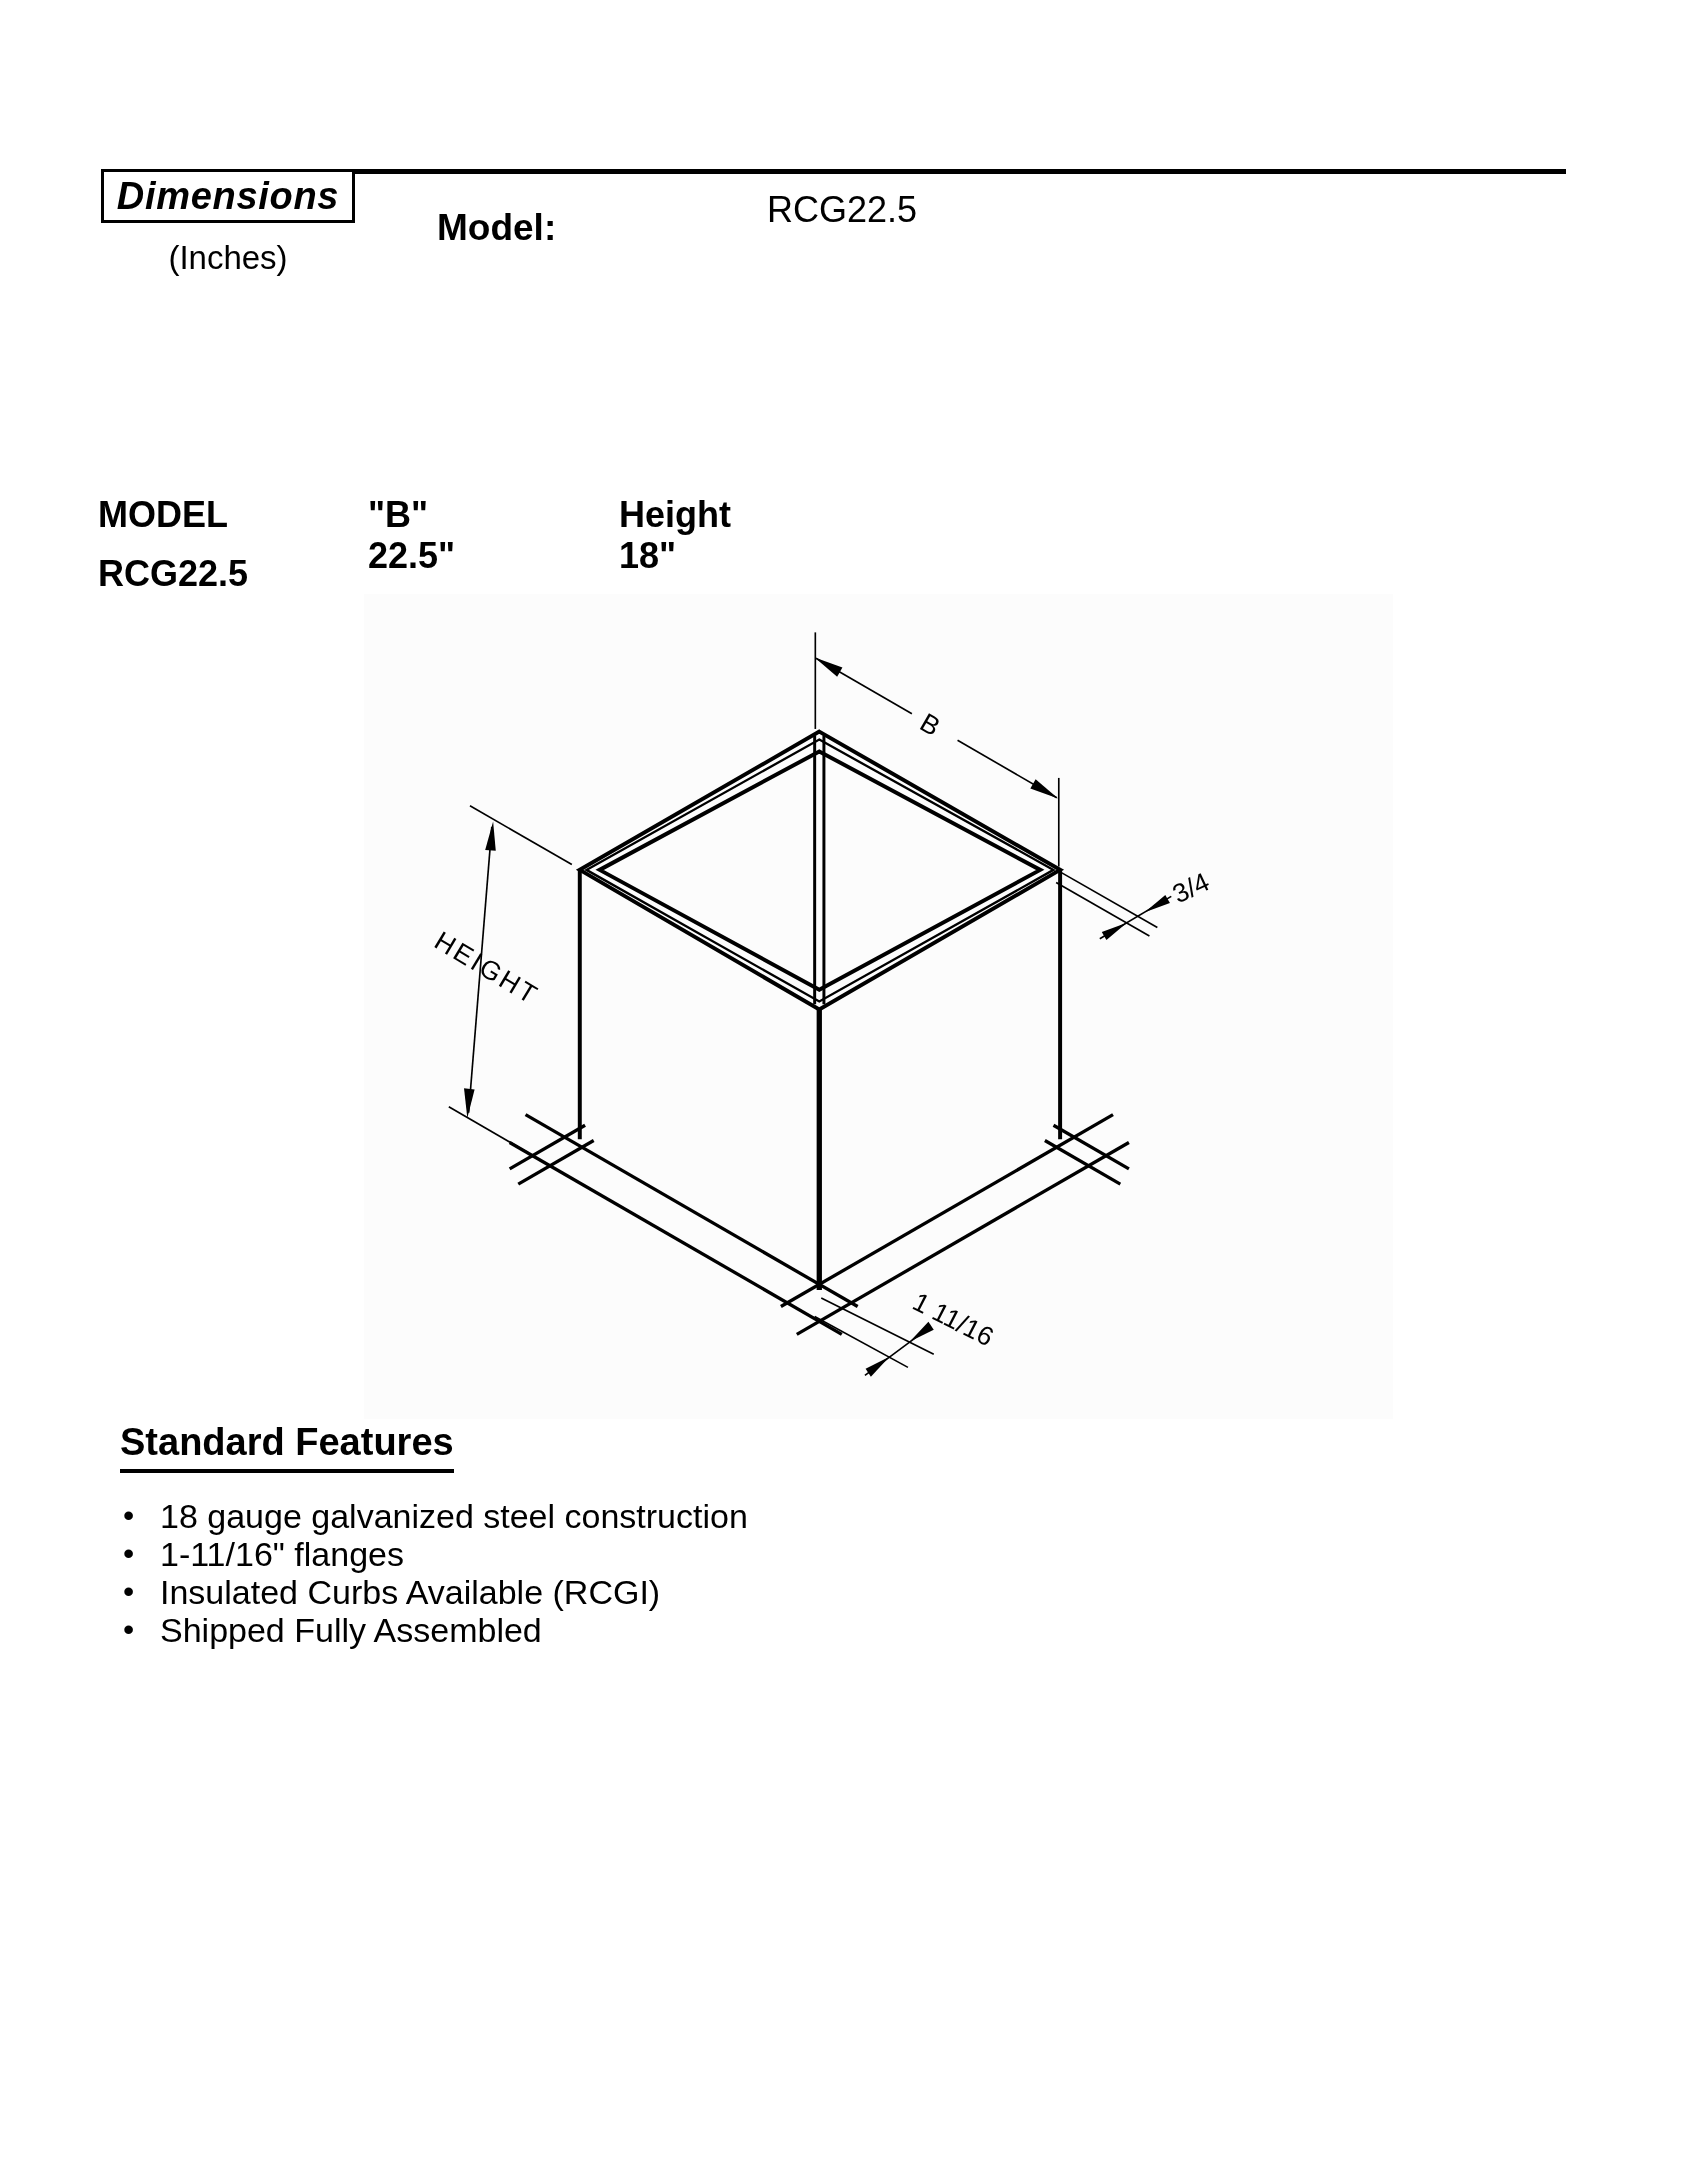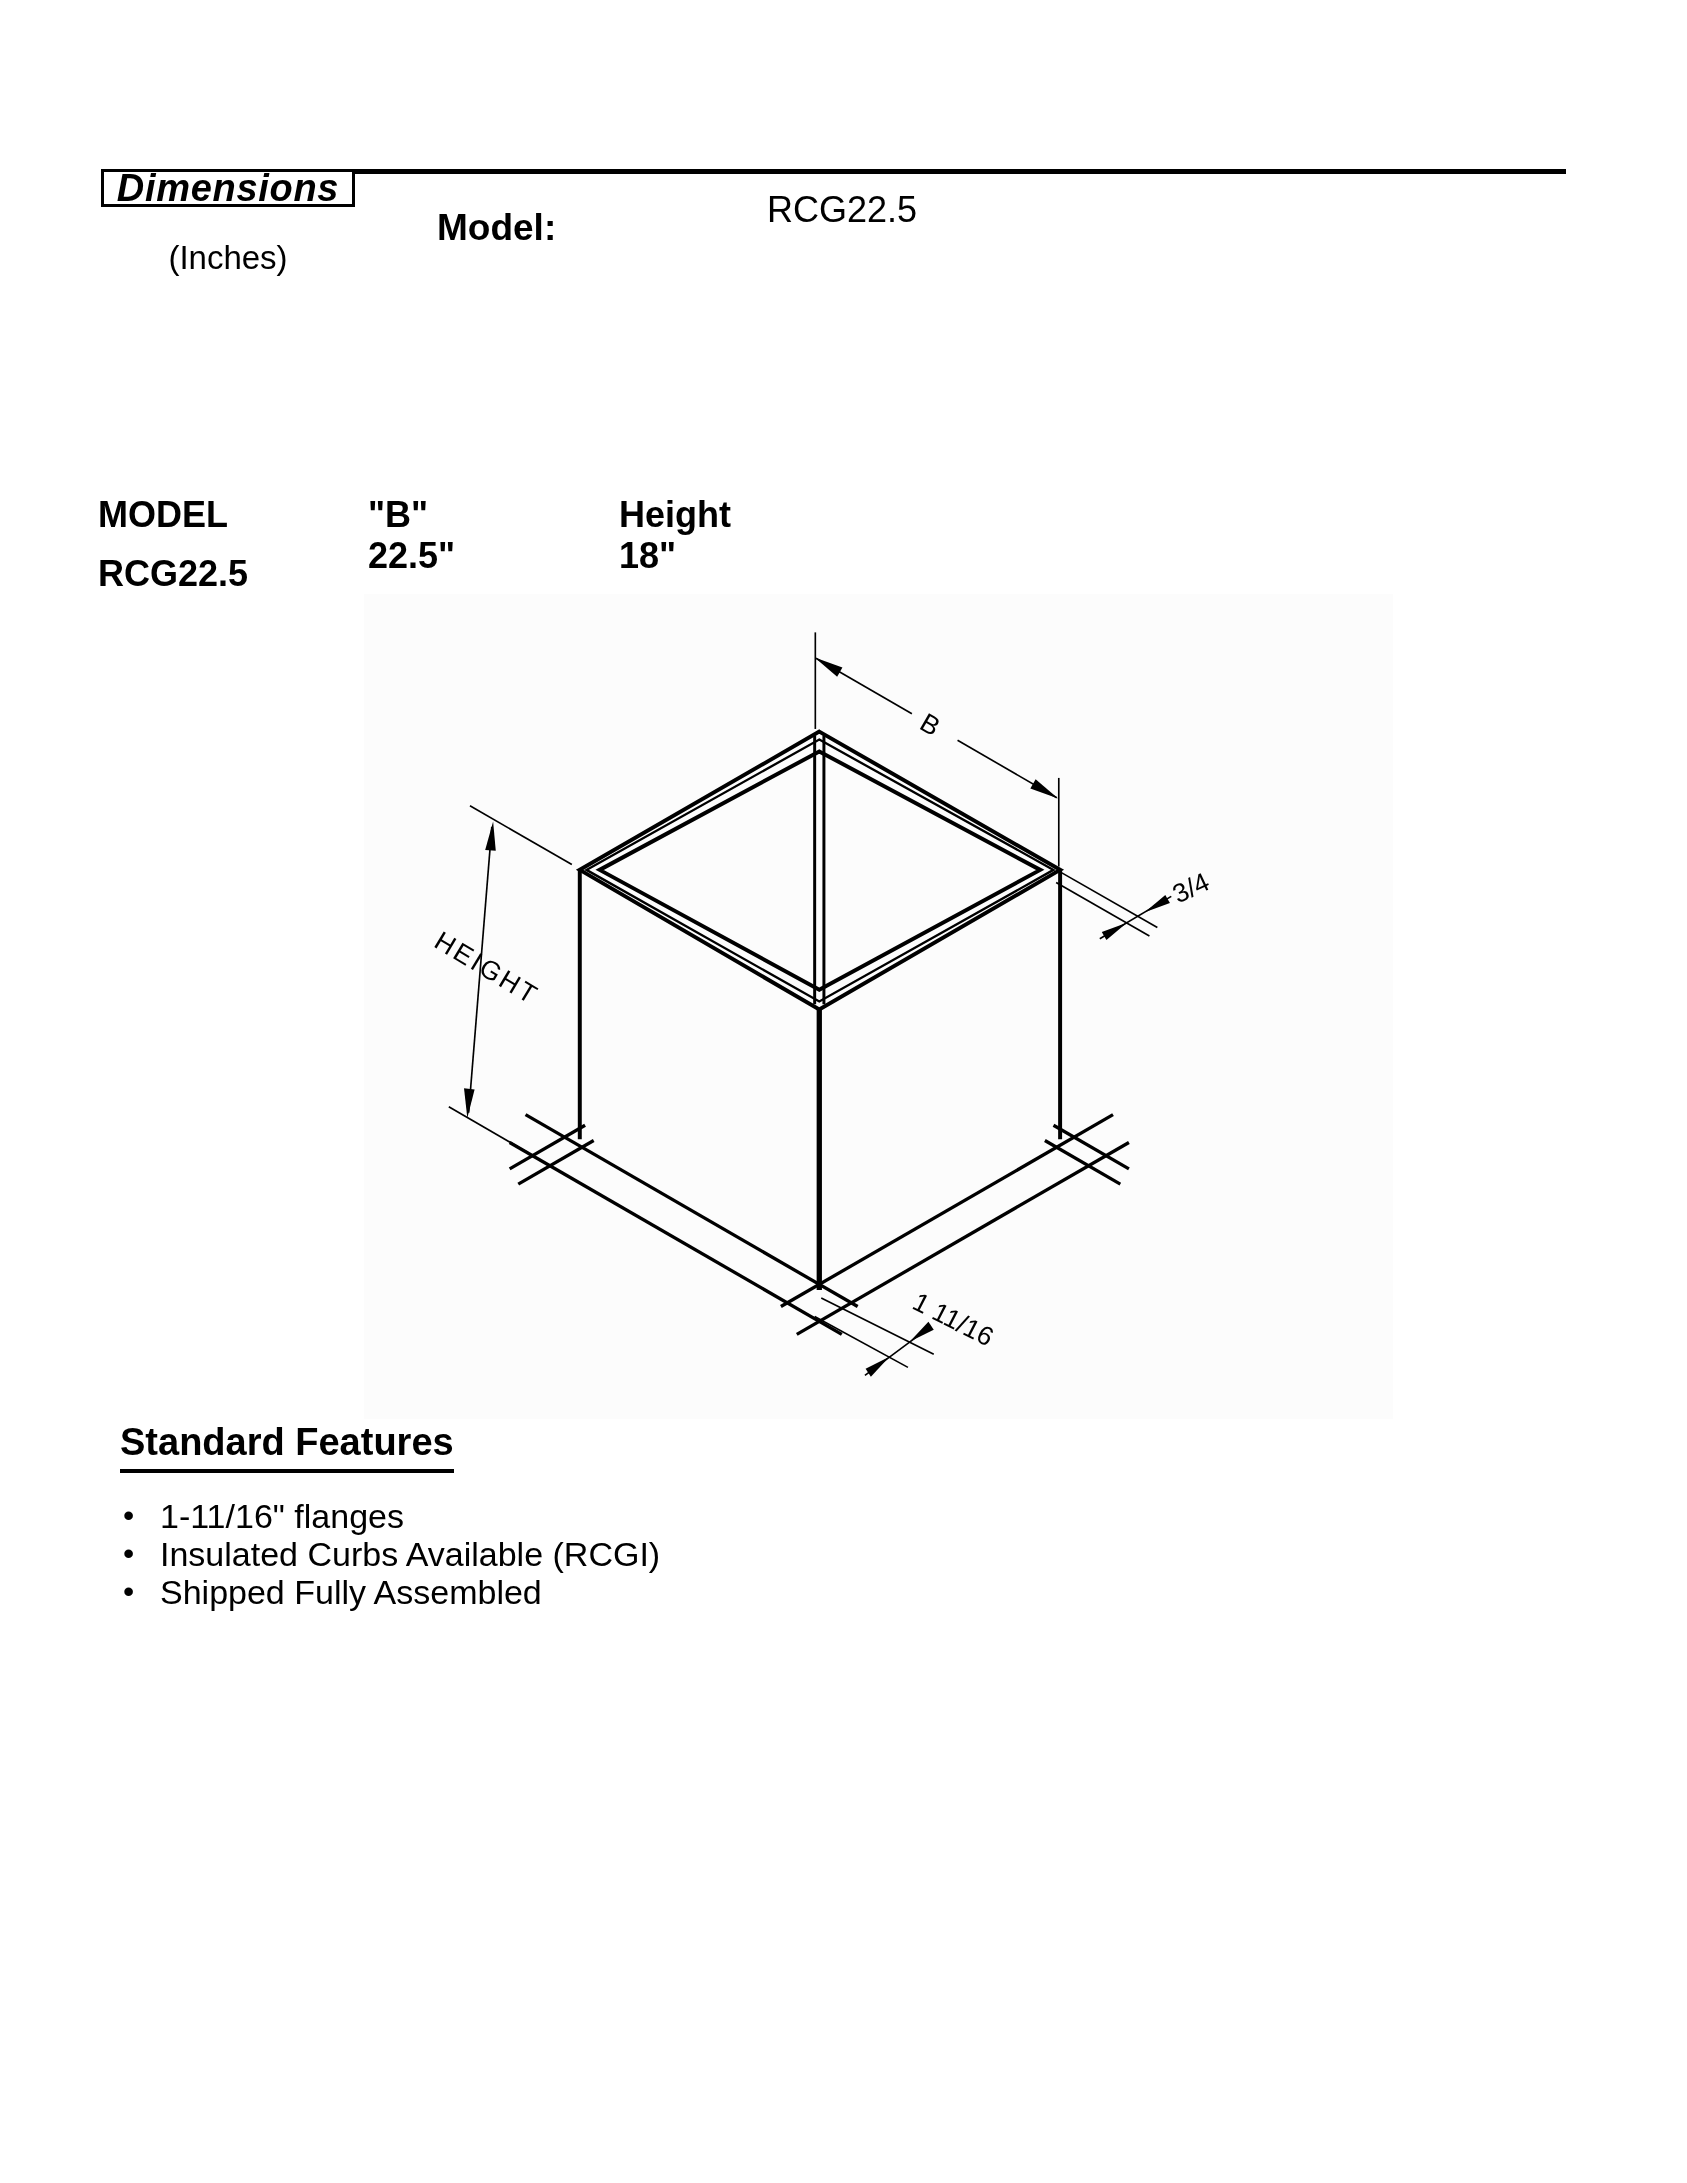"Dimensions" .dim-box { height: 38px -> 54px }
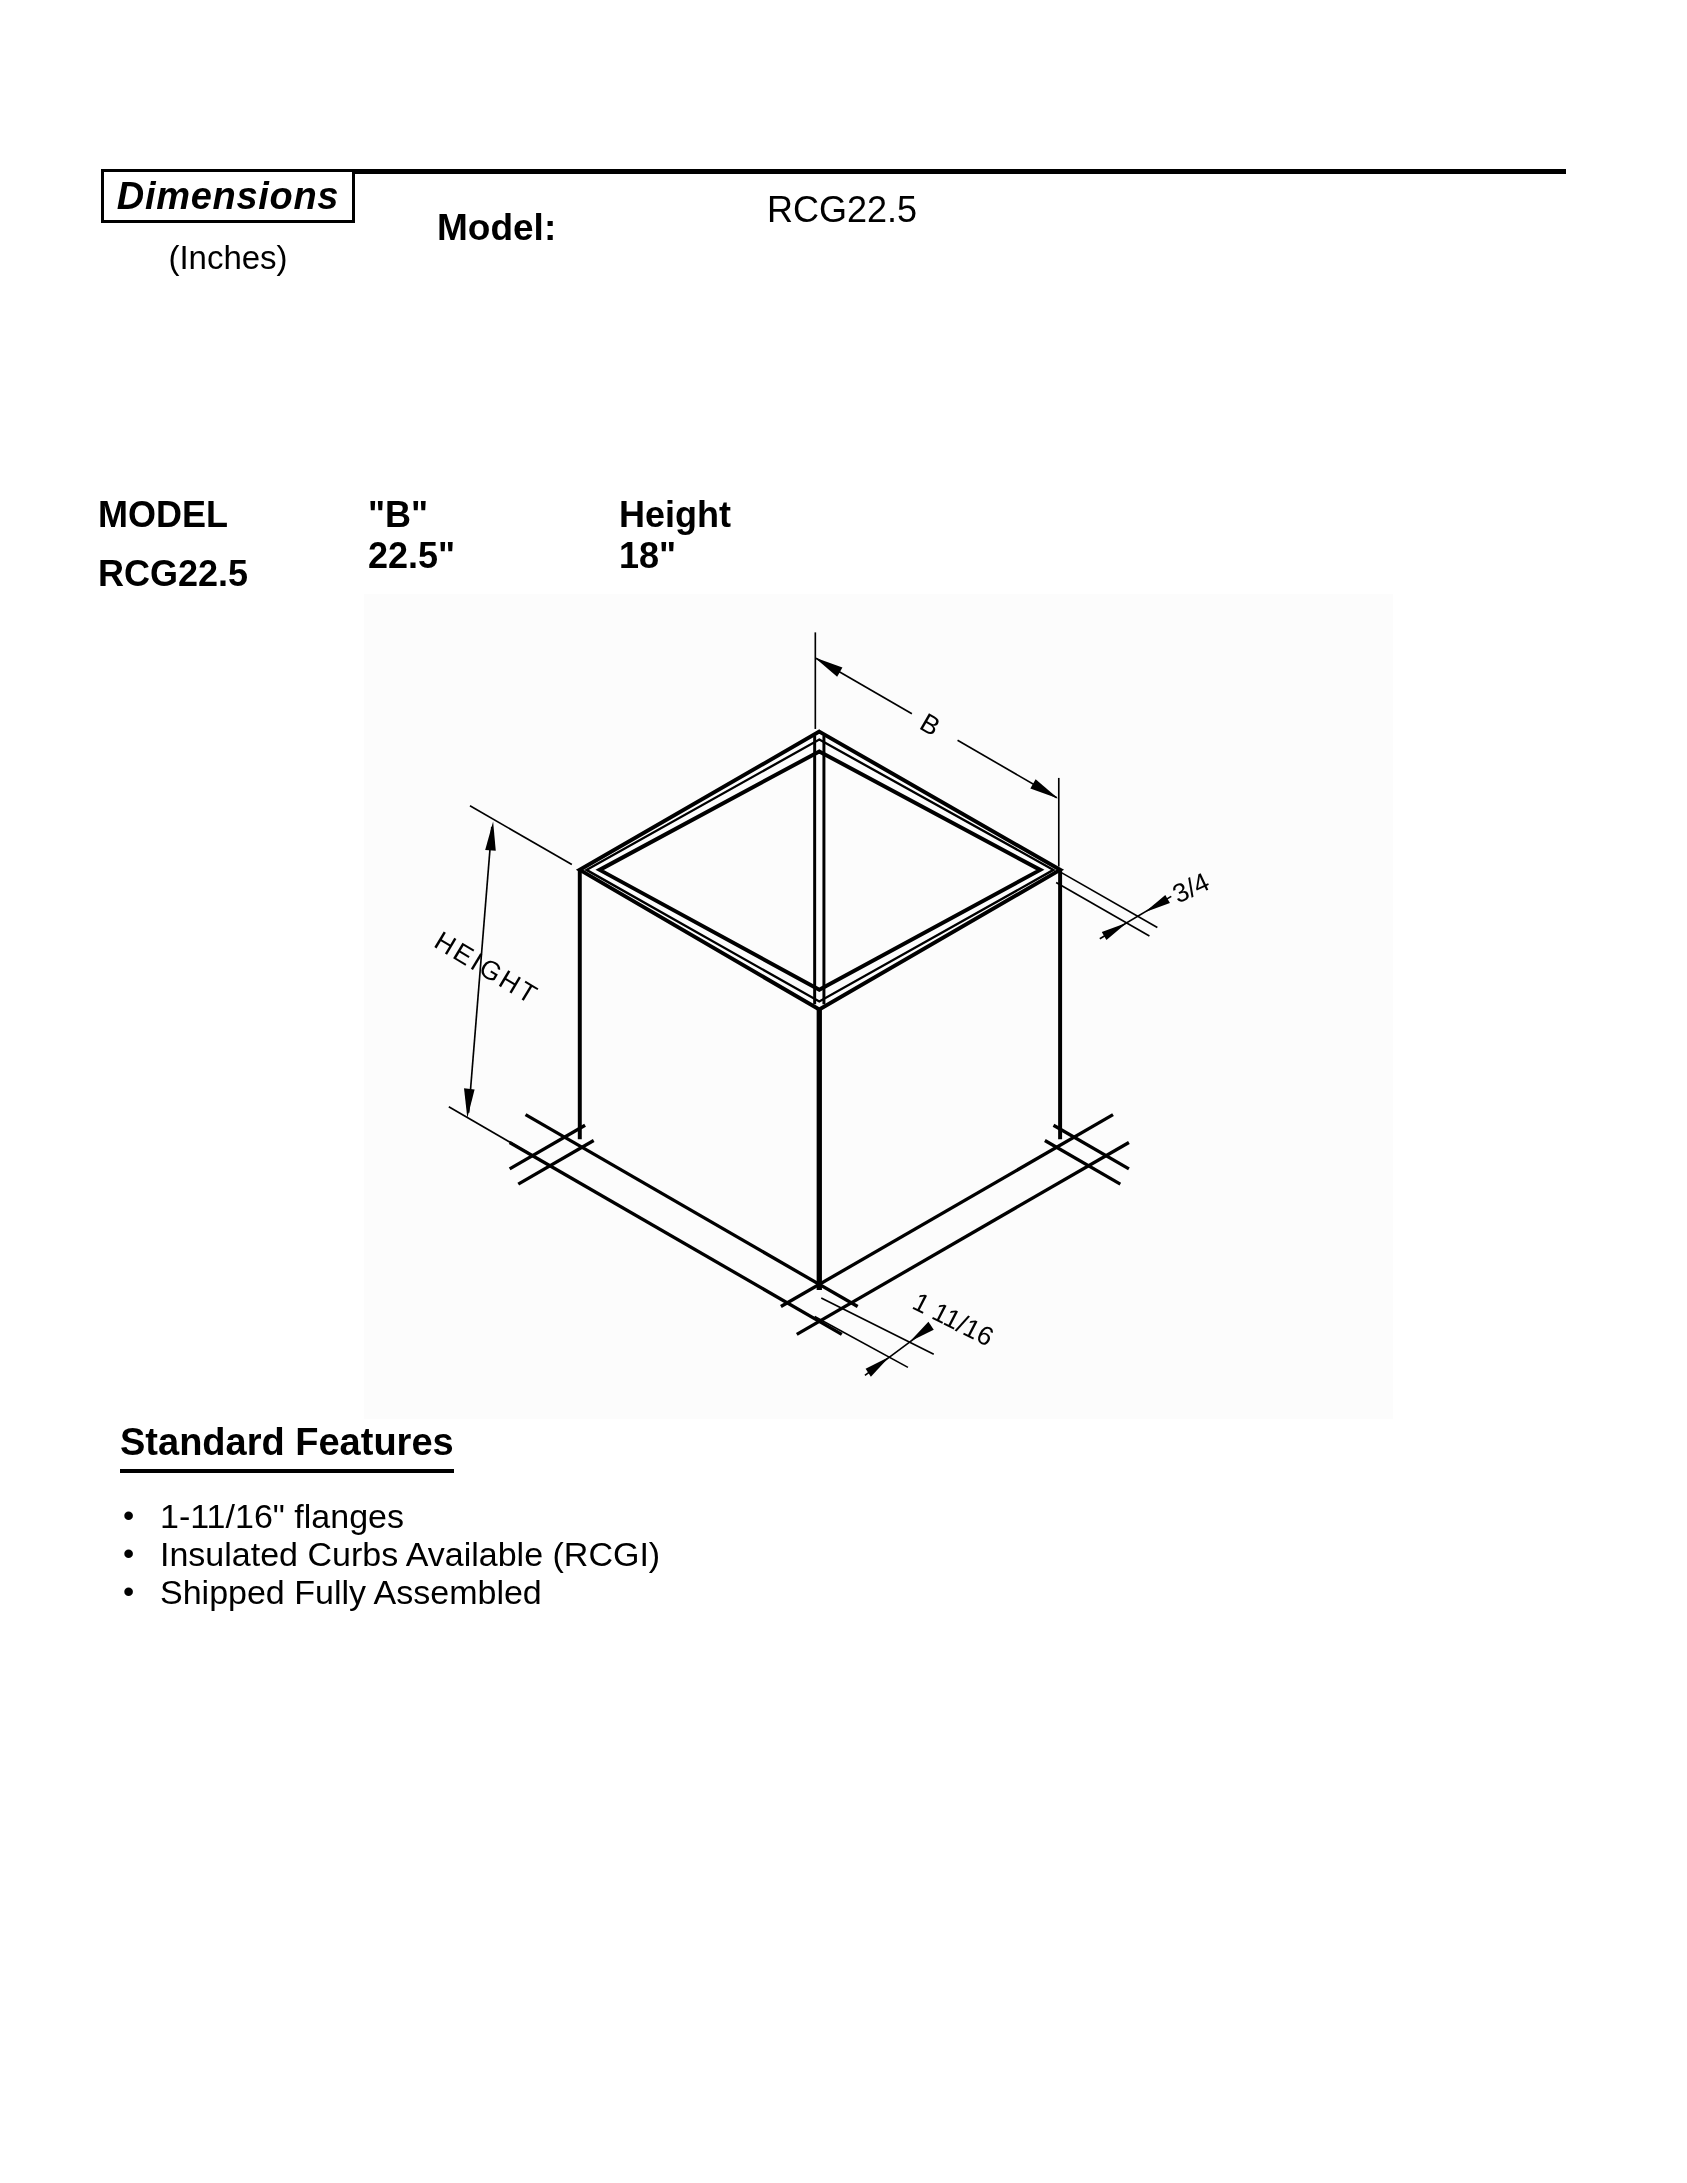"18 gauge galvanized steel construction" li { html: none -> <li>18 gauge galvanized steel construction</li> }
